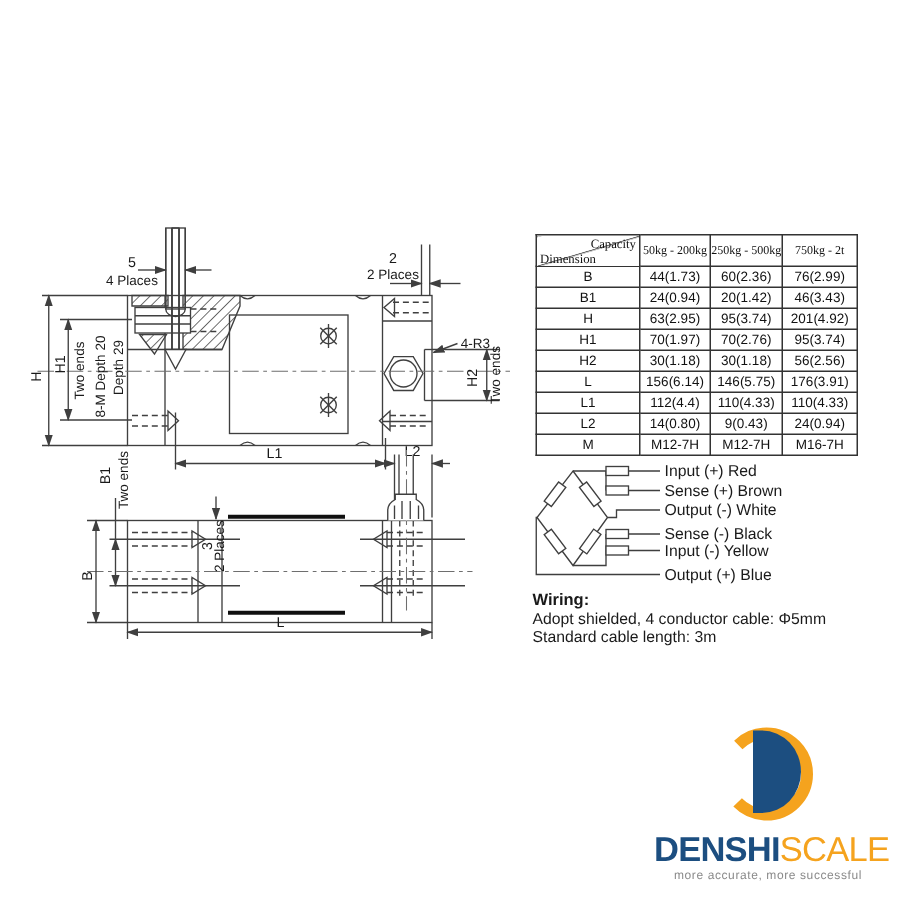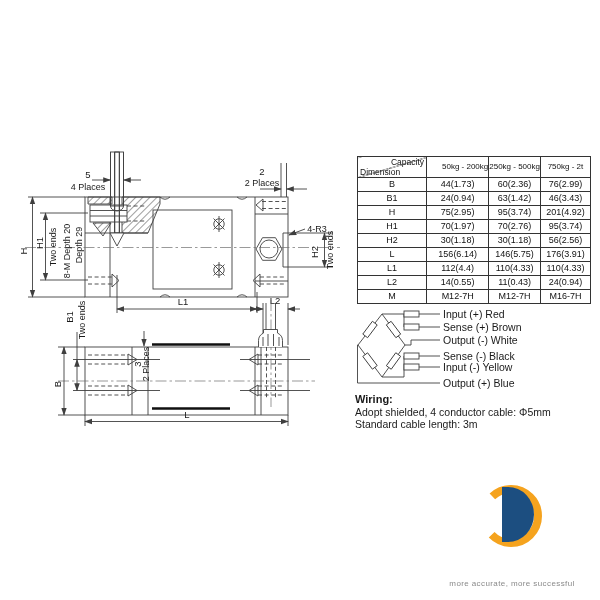"Capacity" #dimtable thead th { font-family: none -> Liberation Serif, serif }
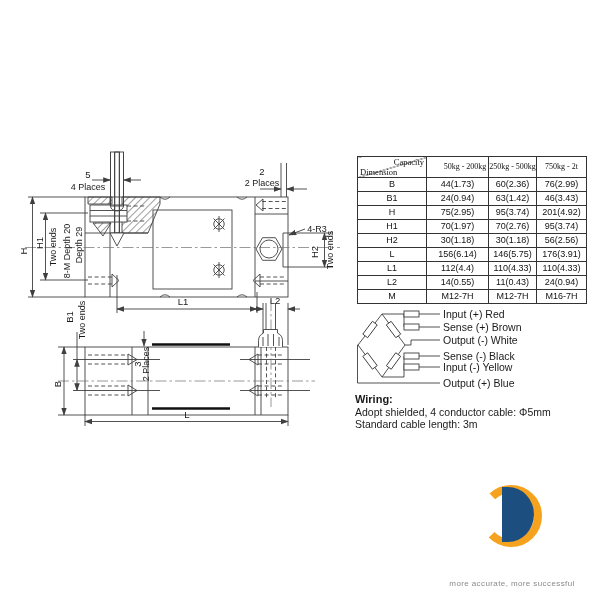"50kg - 200kg" #dimtable .c2 { padding-left: 15px -> none }
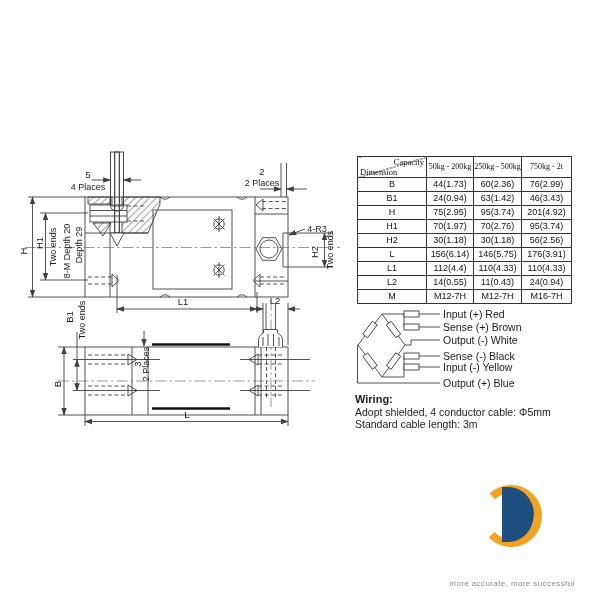"63(1.42)" td { text: 63 -> 20 }
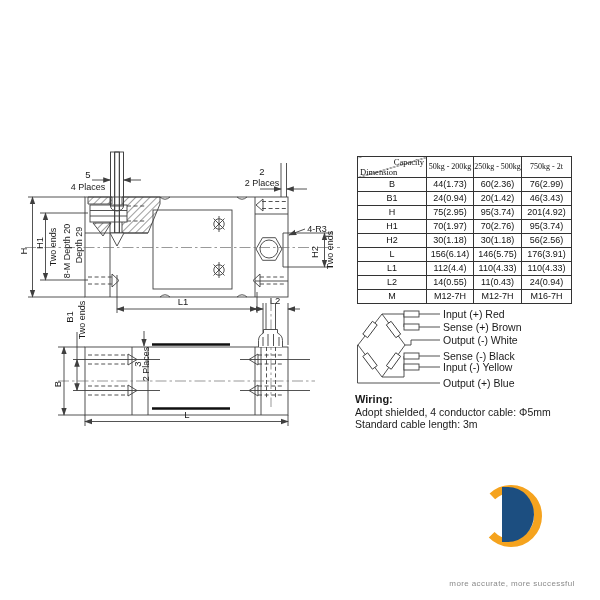"75(2.95)" td { text: 75 -> 63 }
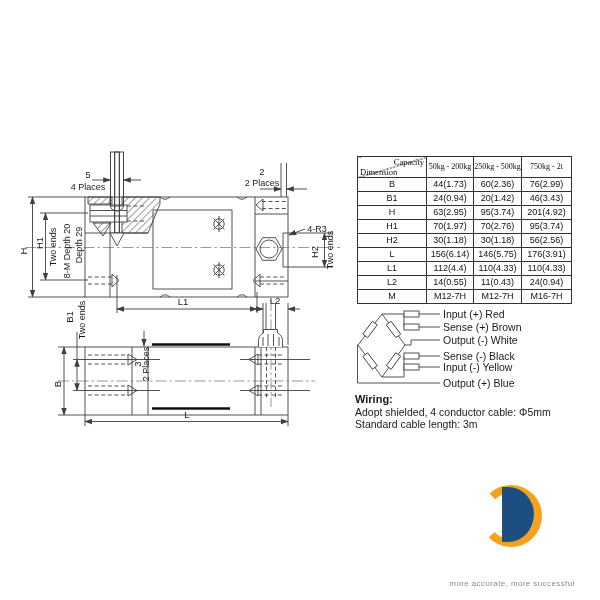"14(0.55)" td { text: 0.55 -> 0.80 }
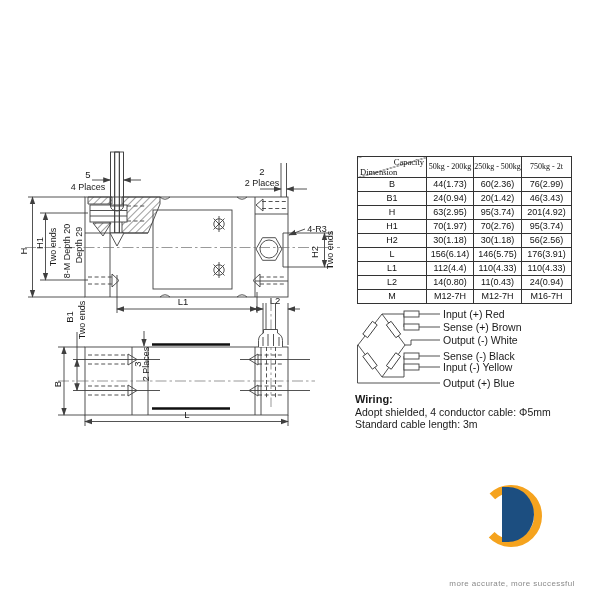"11(0.43)" td { text: 11 -> 9 }
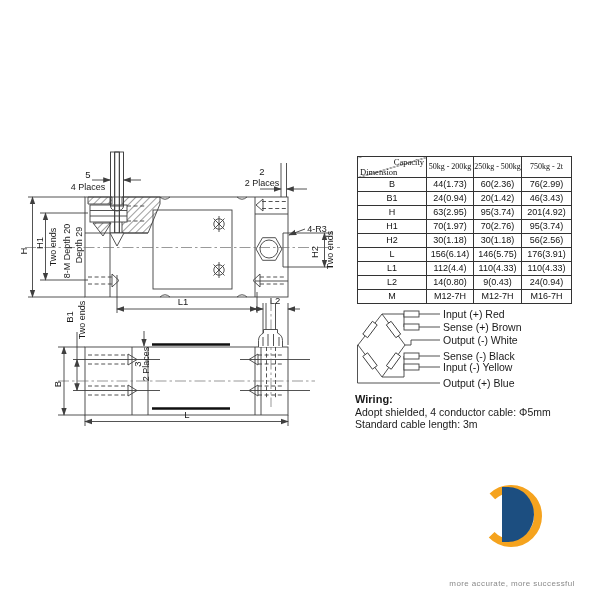"DENSHISCALE" div.name { html: none -> <div> <span>DENSHI</span><span>SCALE</span> </div> }
